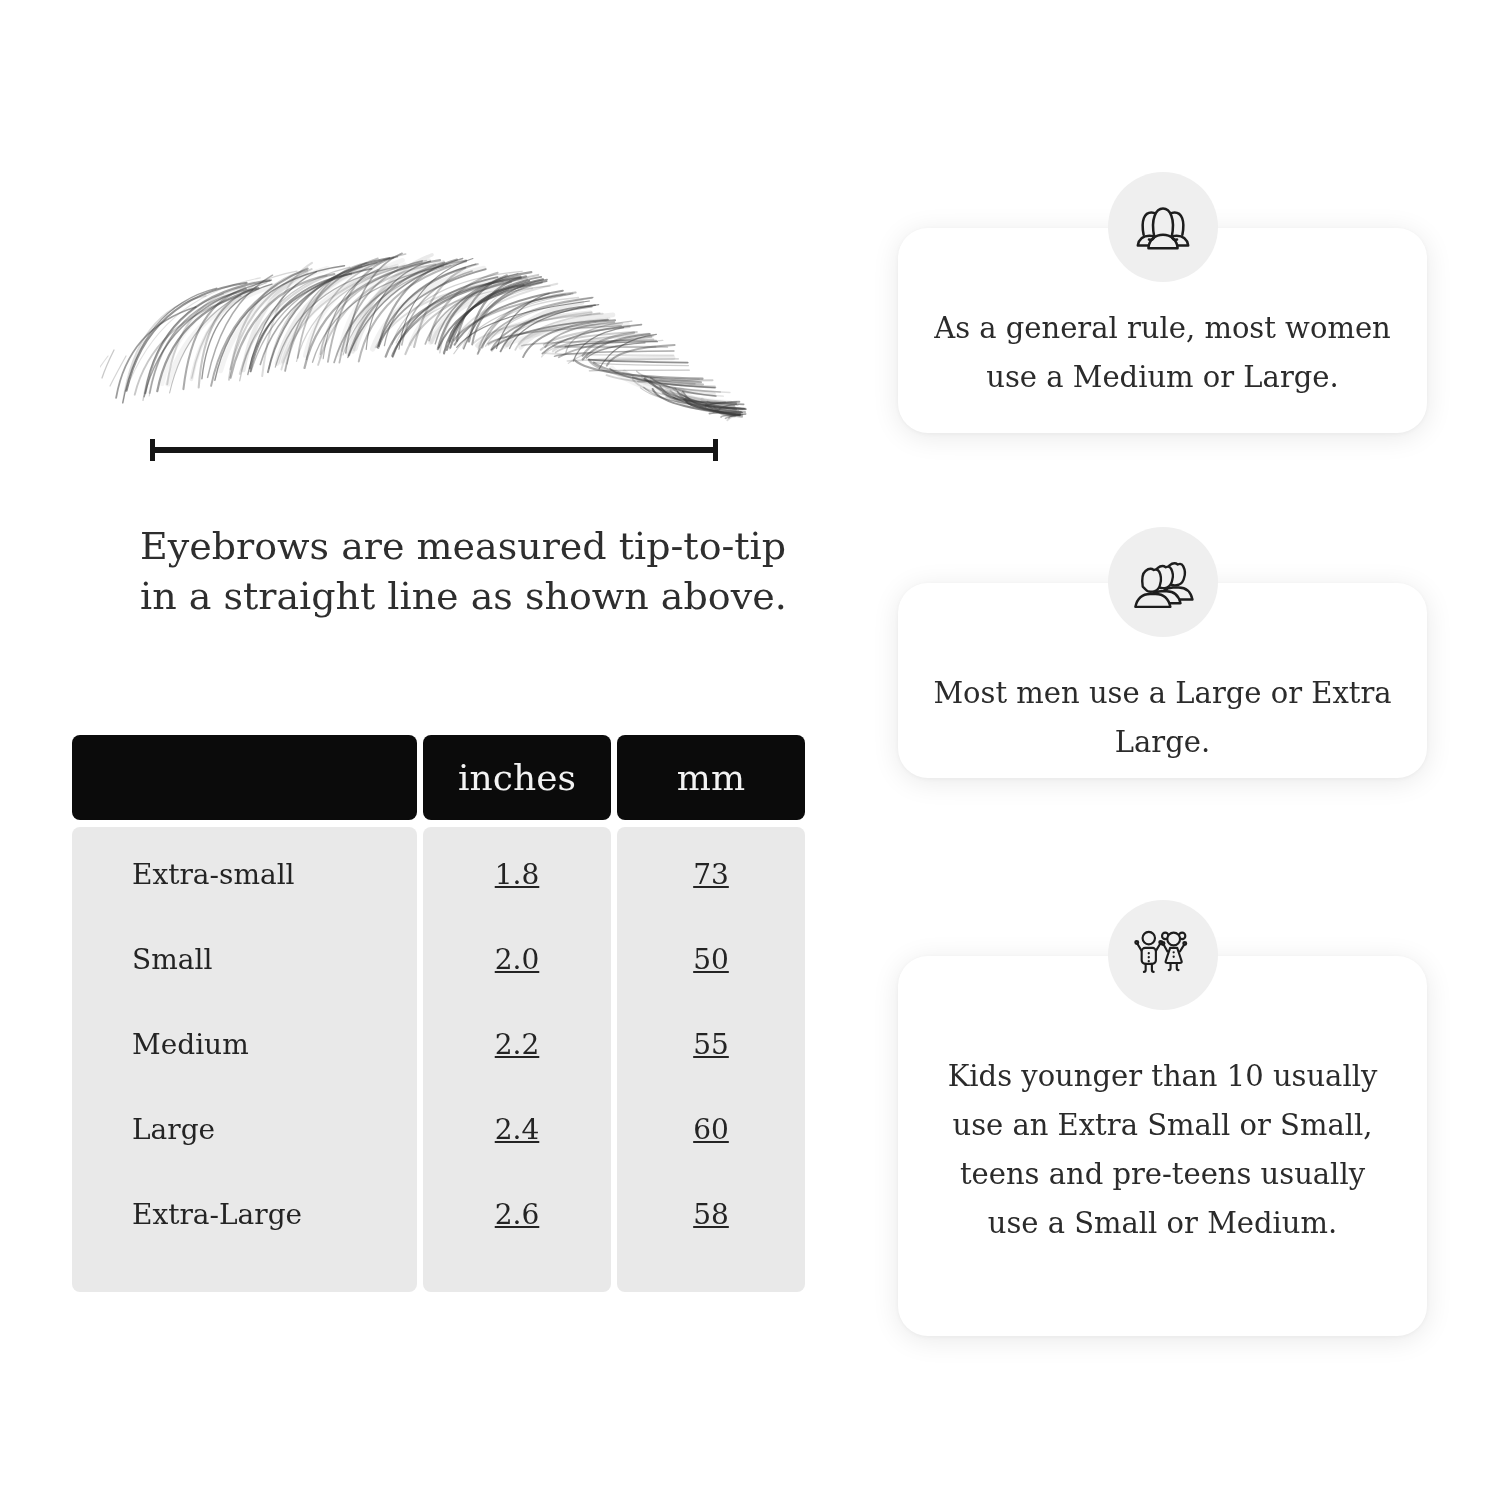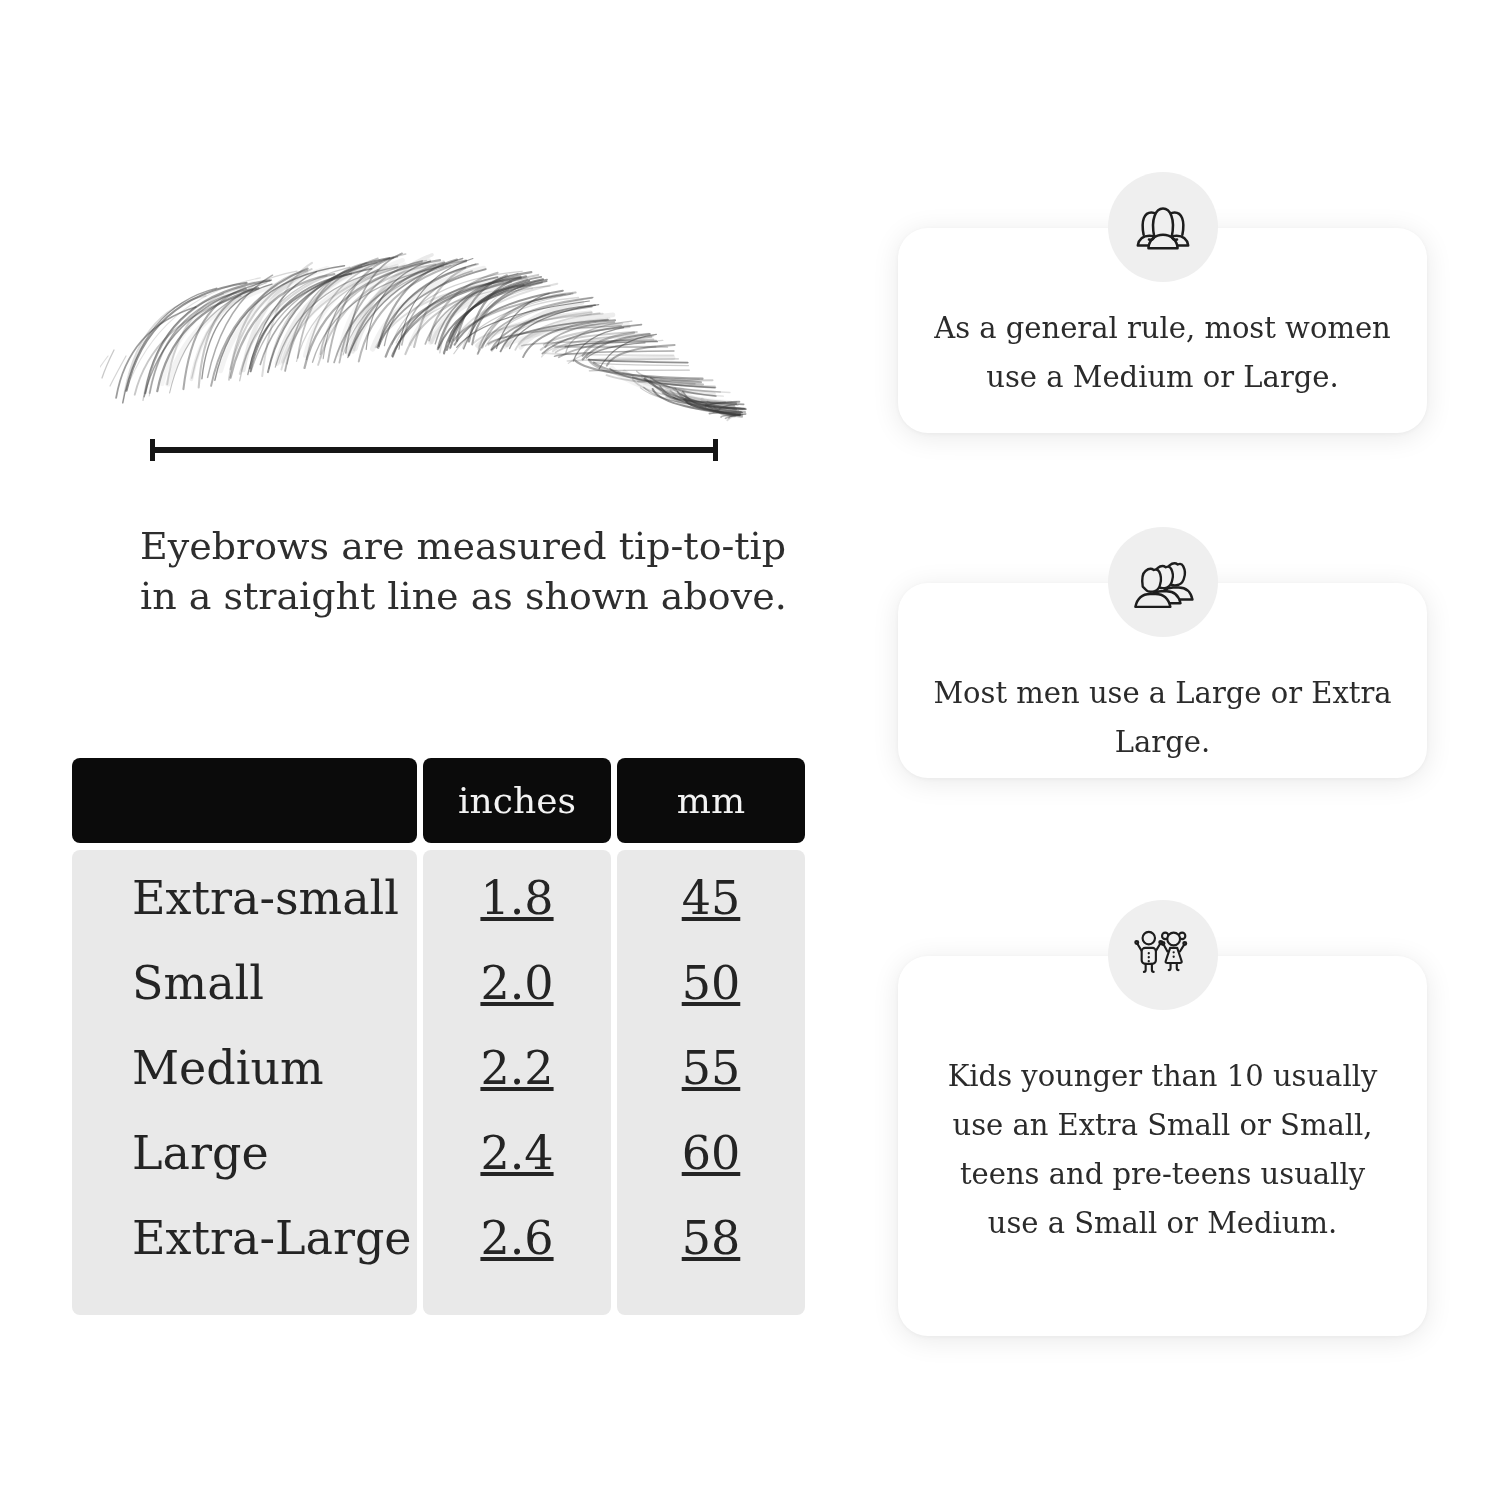"inches" .size-table { top: 758px -> 735px }
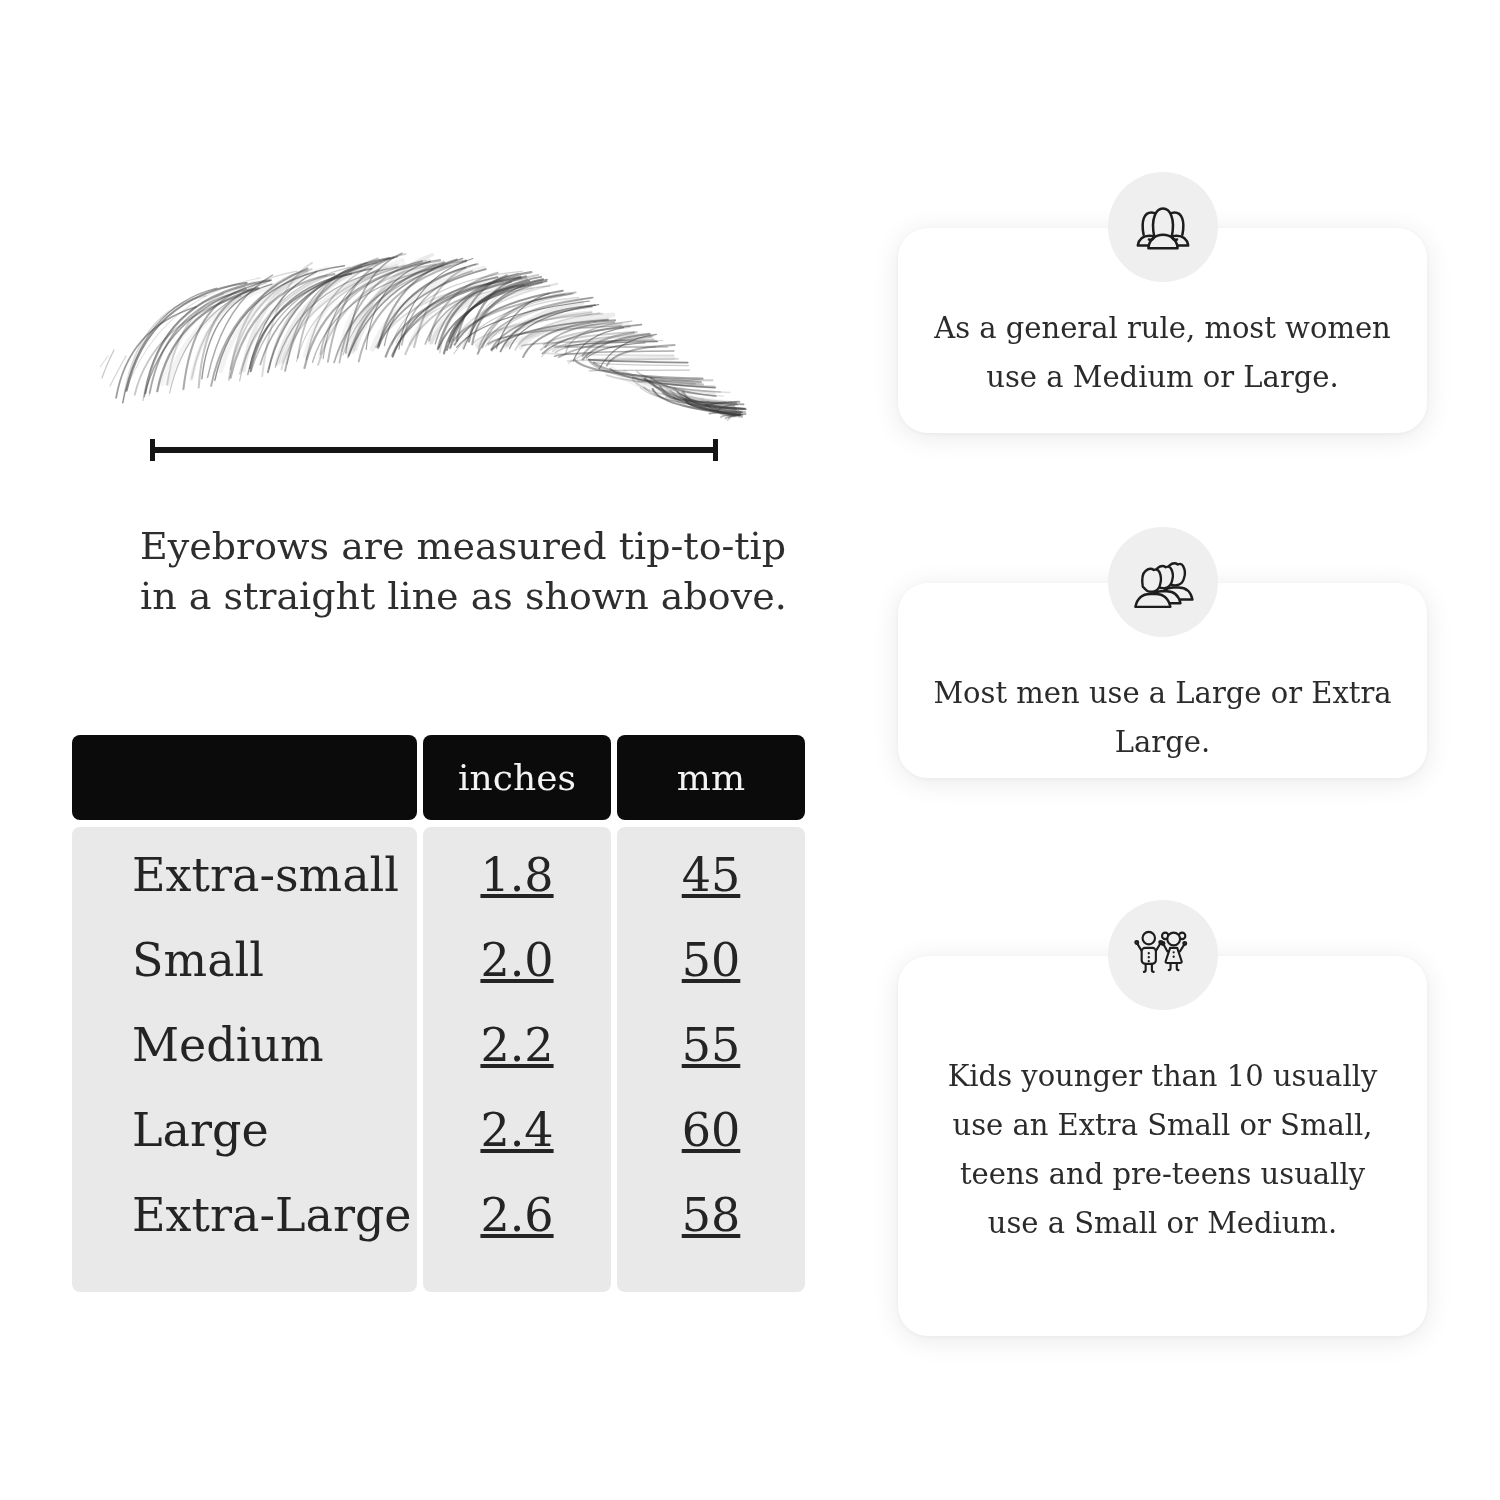"Extra-small" .cell { font-size: 46px -> 28px }
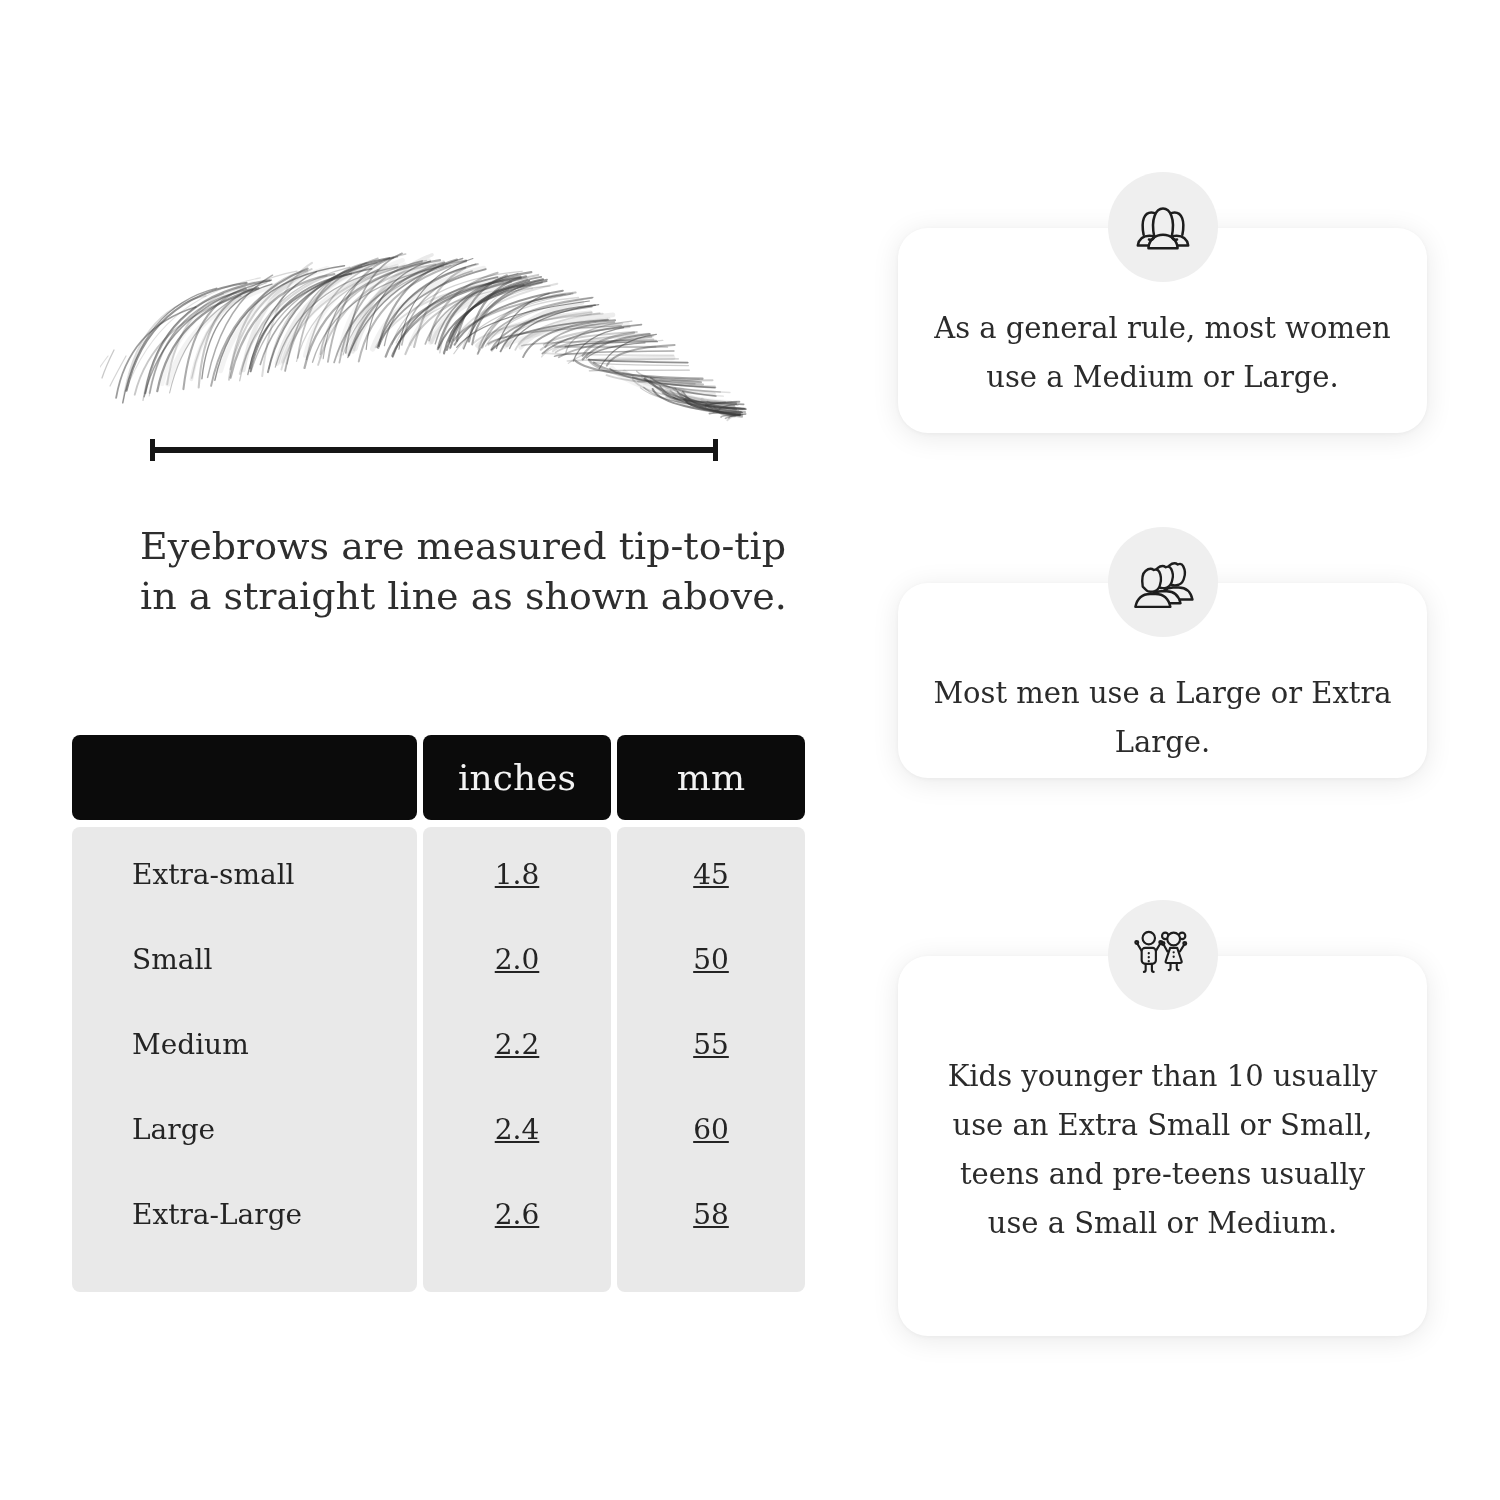"45" div.cell { text: 45 -> 73 }
